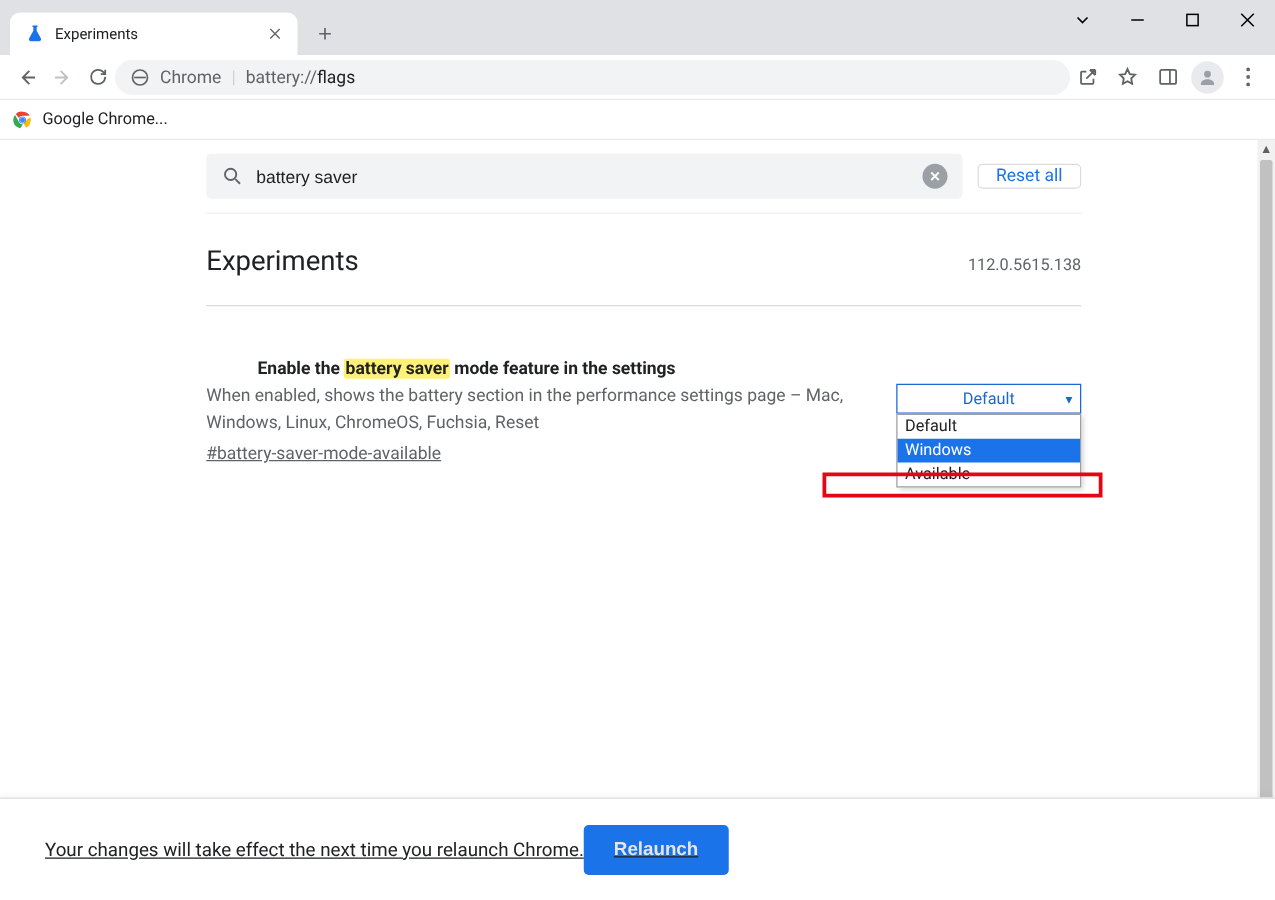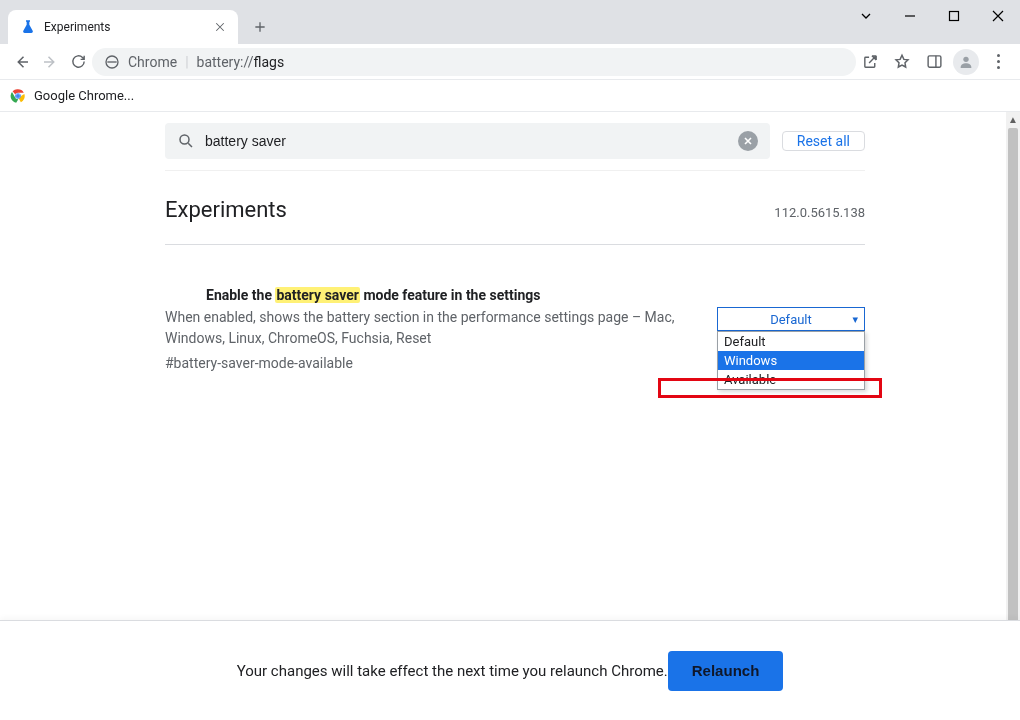"#battery-saver-mode-available" .flag-anchor { text-decoration: none -> underline }
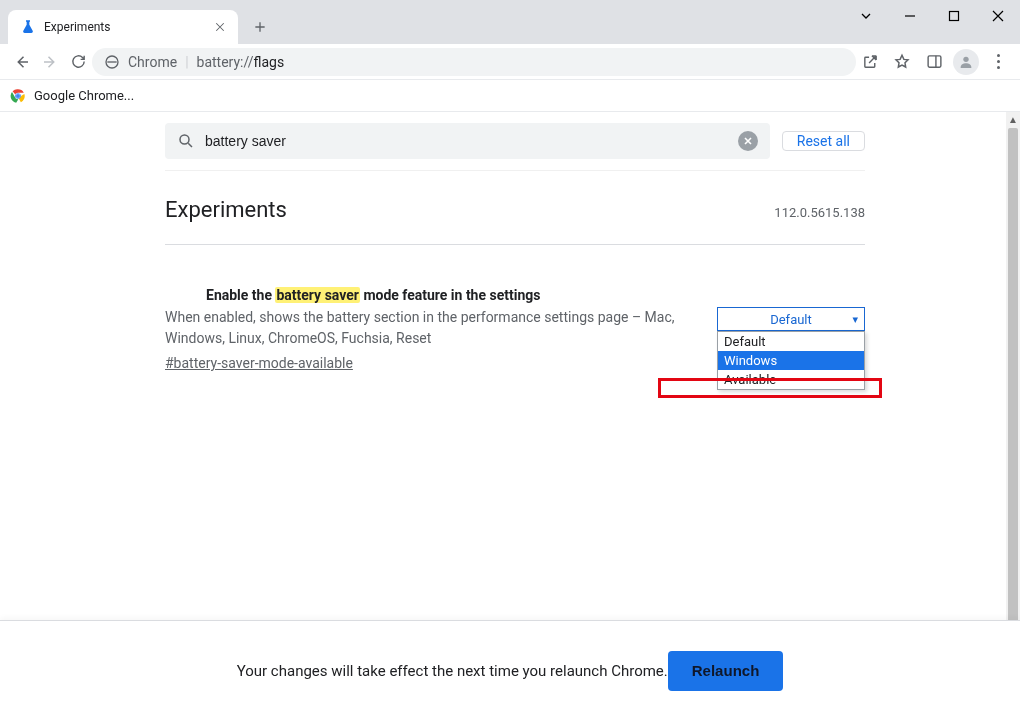"Your changes will take effect" .footer { height: 100px -> 82px; justify-content: center -> flex-start; text-decoration: none -> underline }
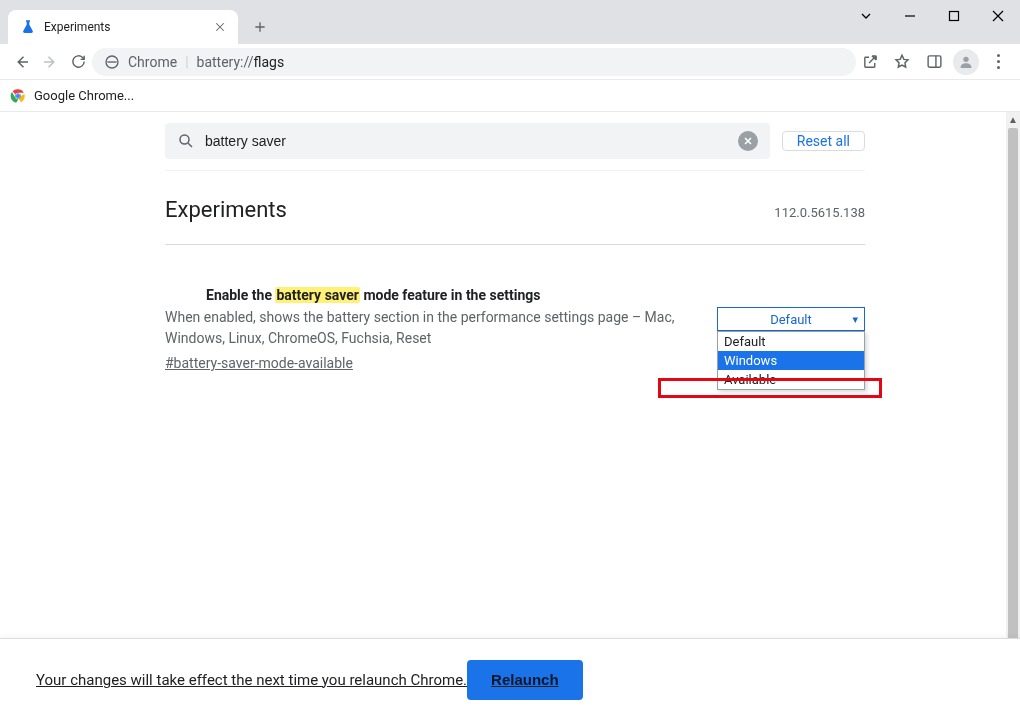"Relaunch" .relaunch { color: #0f172a -> #e5e5e5 }
